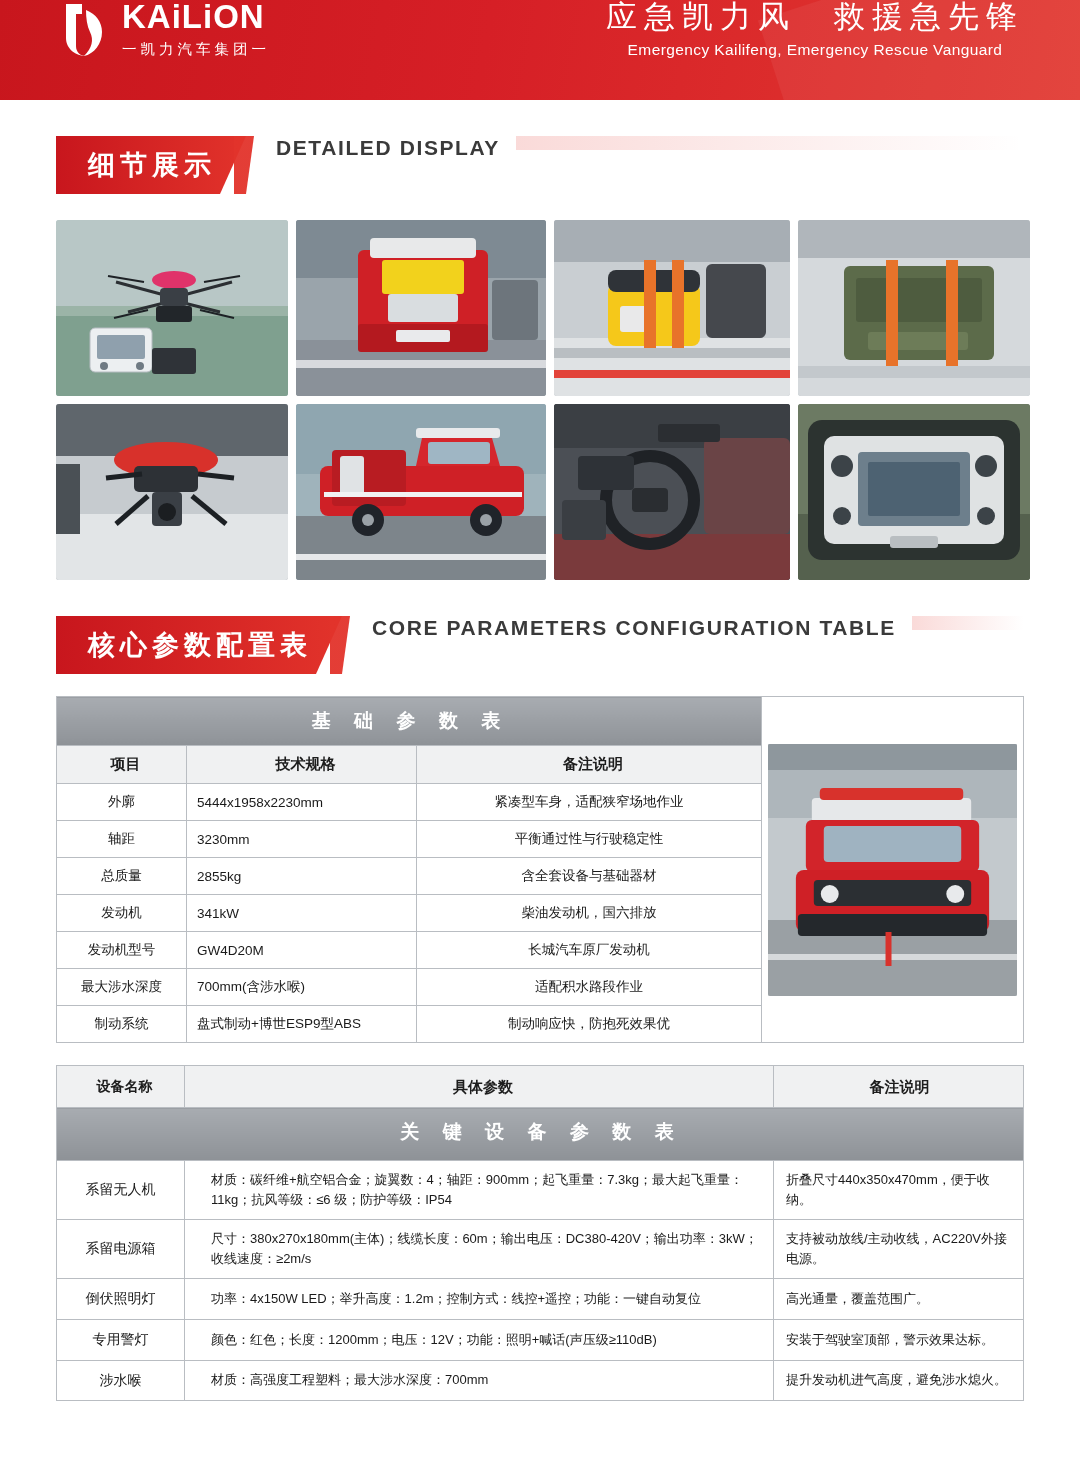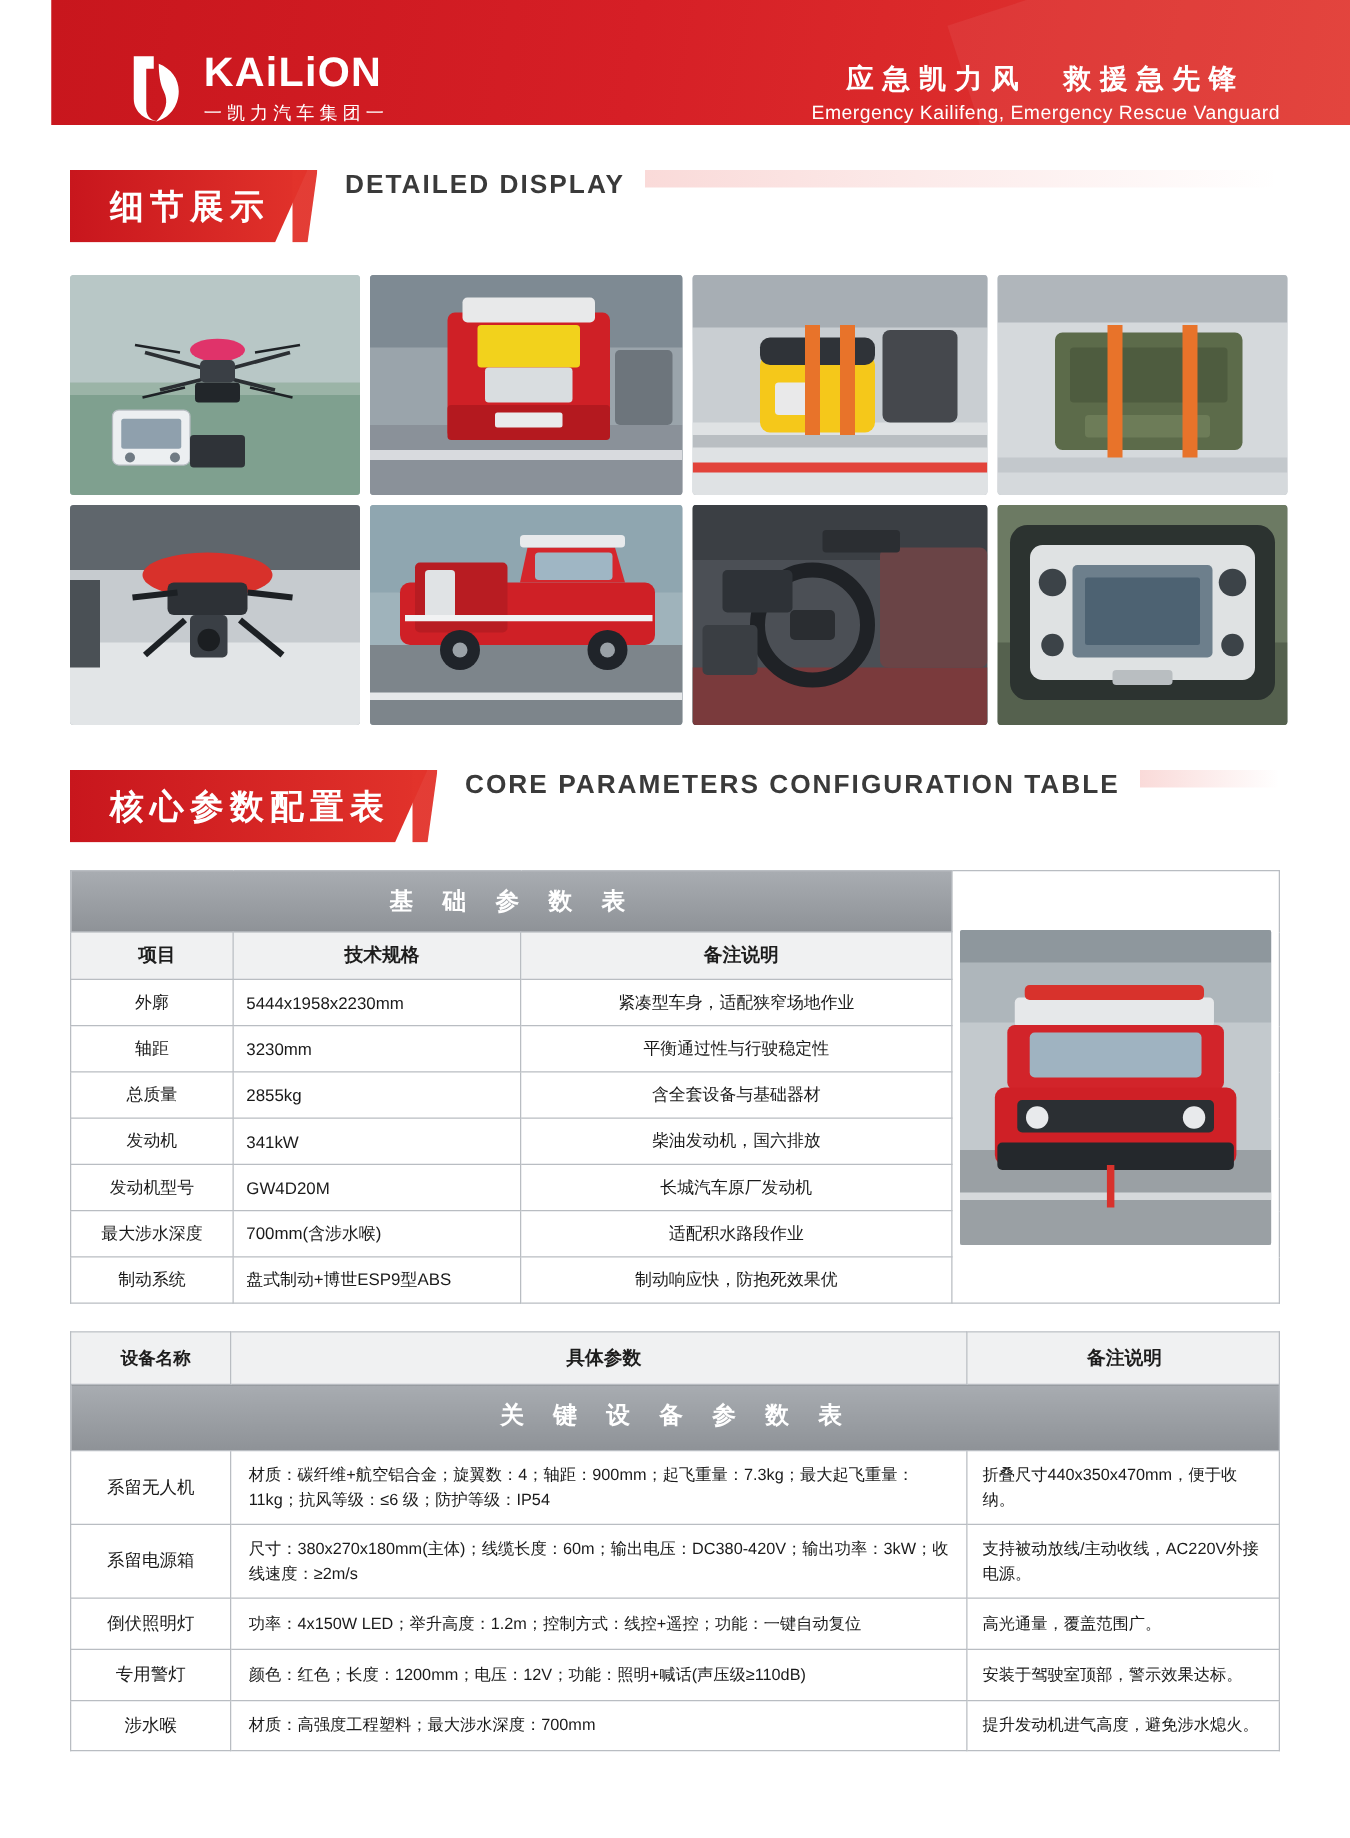"KAiLiON" .header { align-items: flex-end -> flex-start; margin-left: 41px -> none }
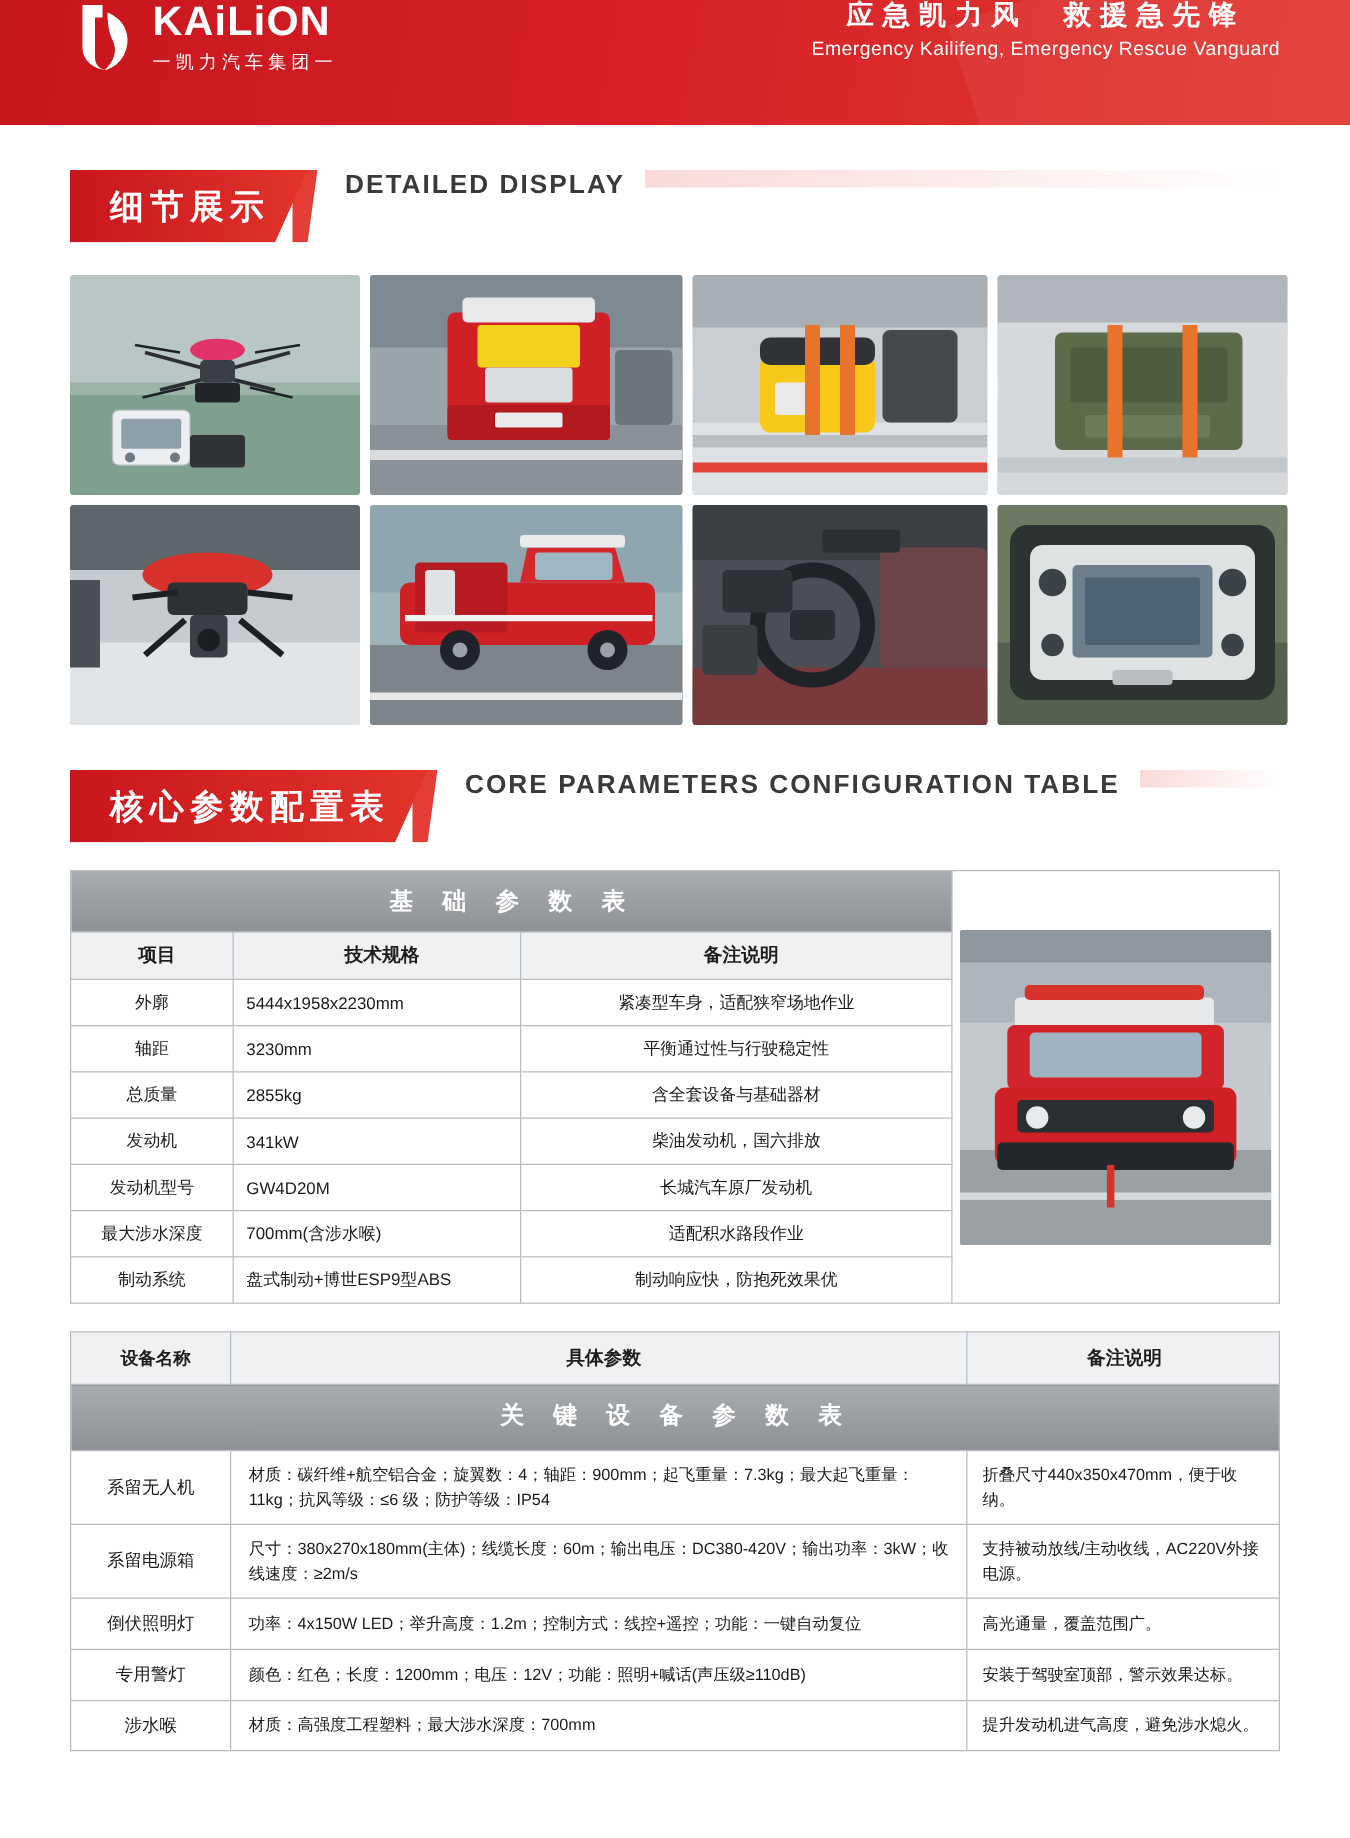"应急凯力风 救援急先锋" .slogan-cn { font-size: 22px -> 31px; font-weight: bold -> normal }
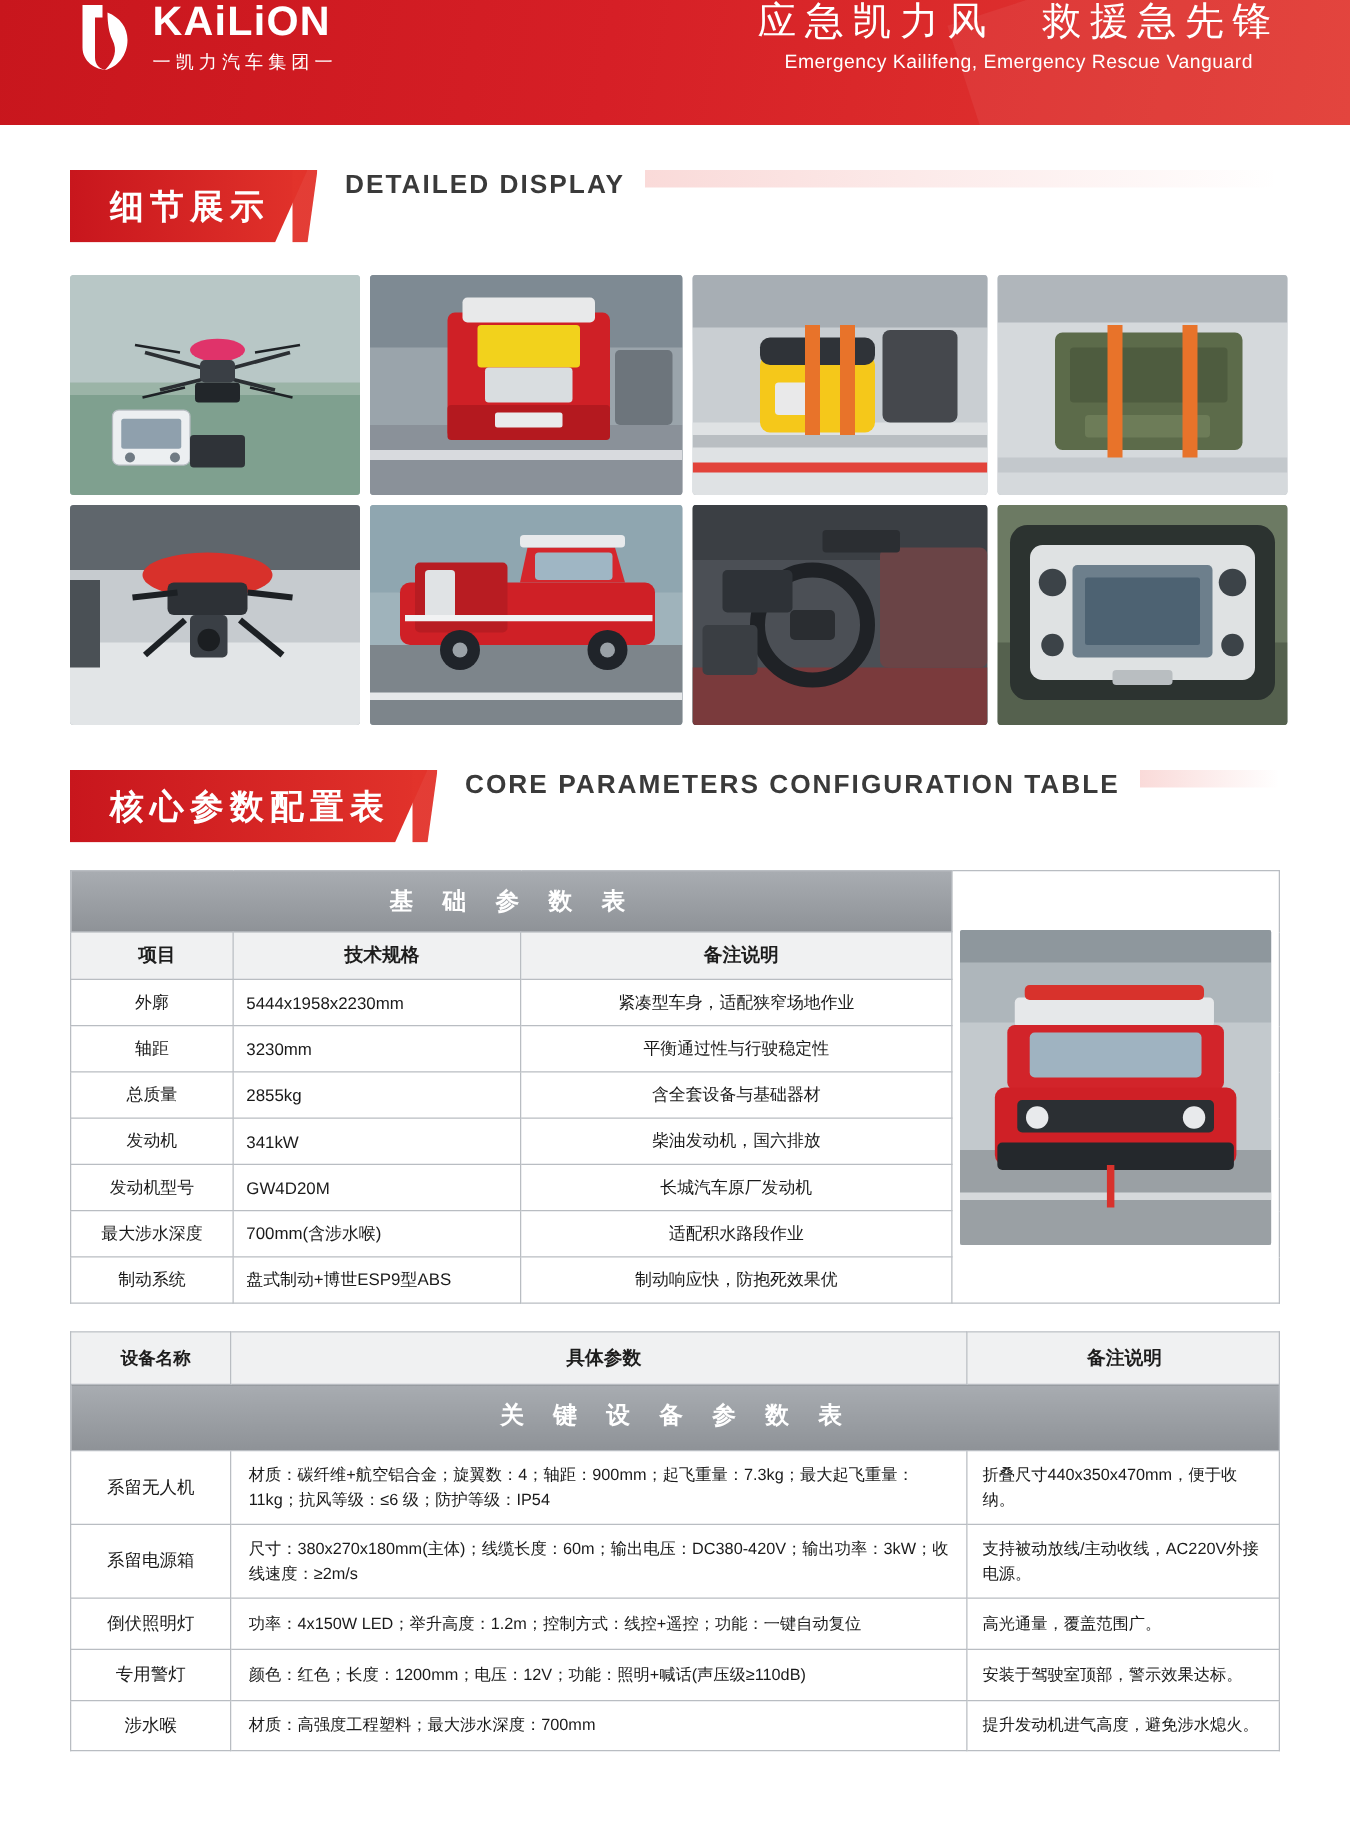"材质：碳纤维+航空铝合金；旋翼数：4；轴距：900mm；起飞重量：7.3kg；最" .tbl2 .k-spec { padding-left: 14px -> 26px }
